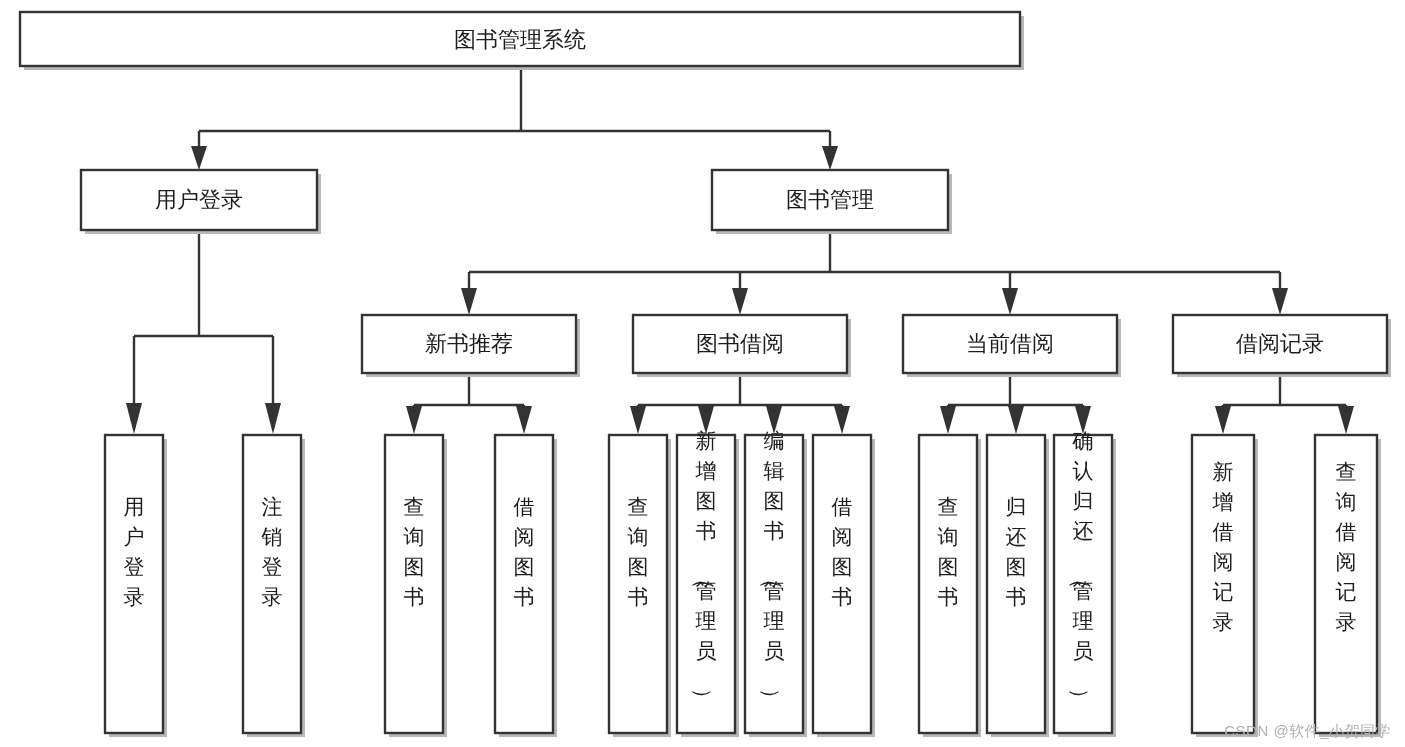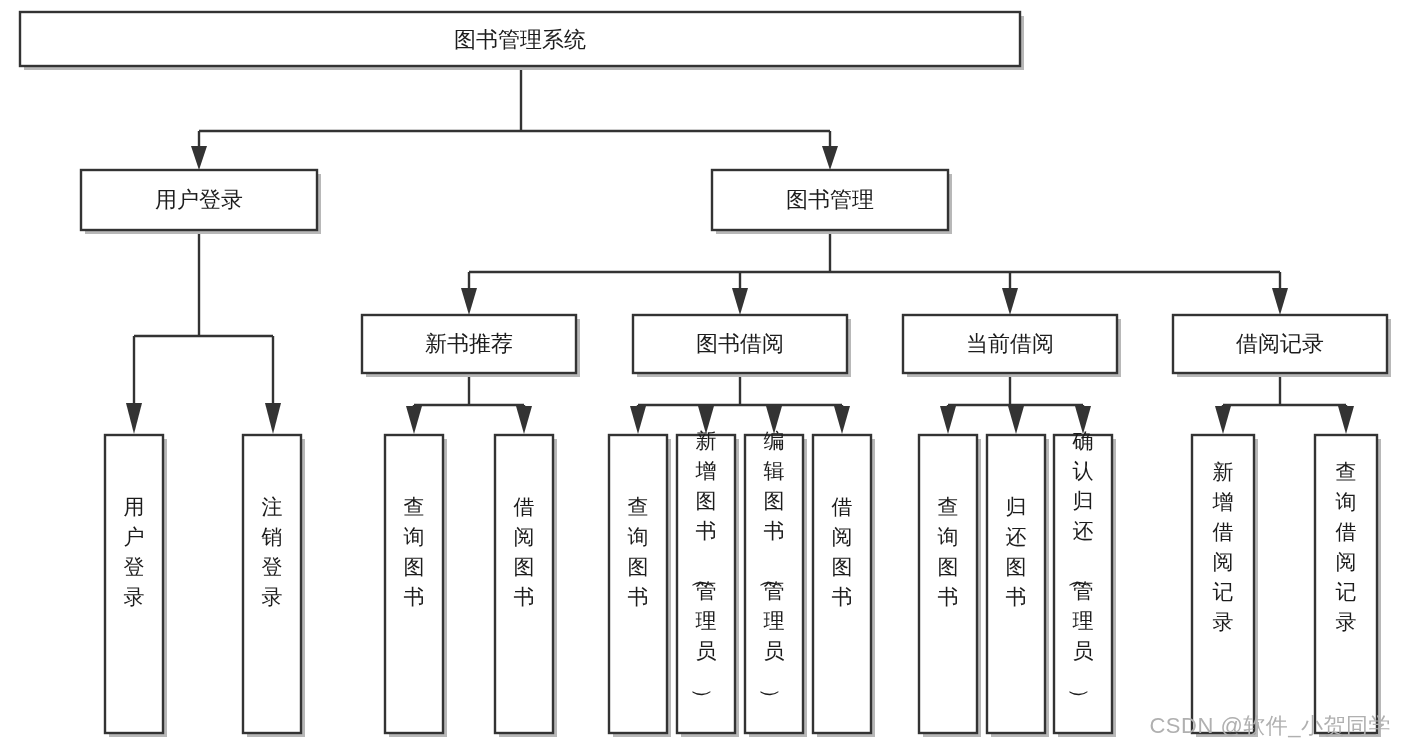"CSDN @软件_小贺同学" .watermark { font-size: 22px -> 15px }
